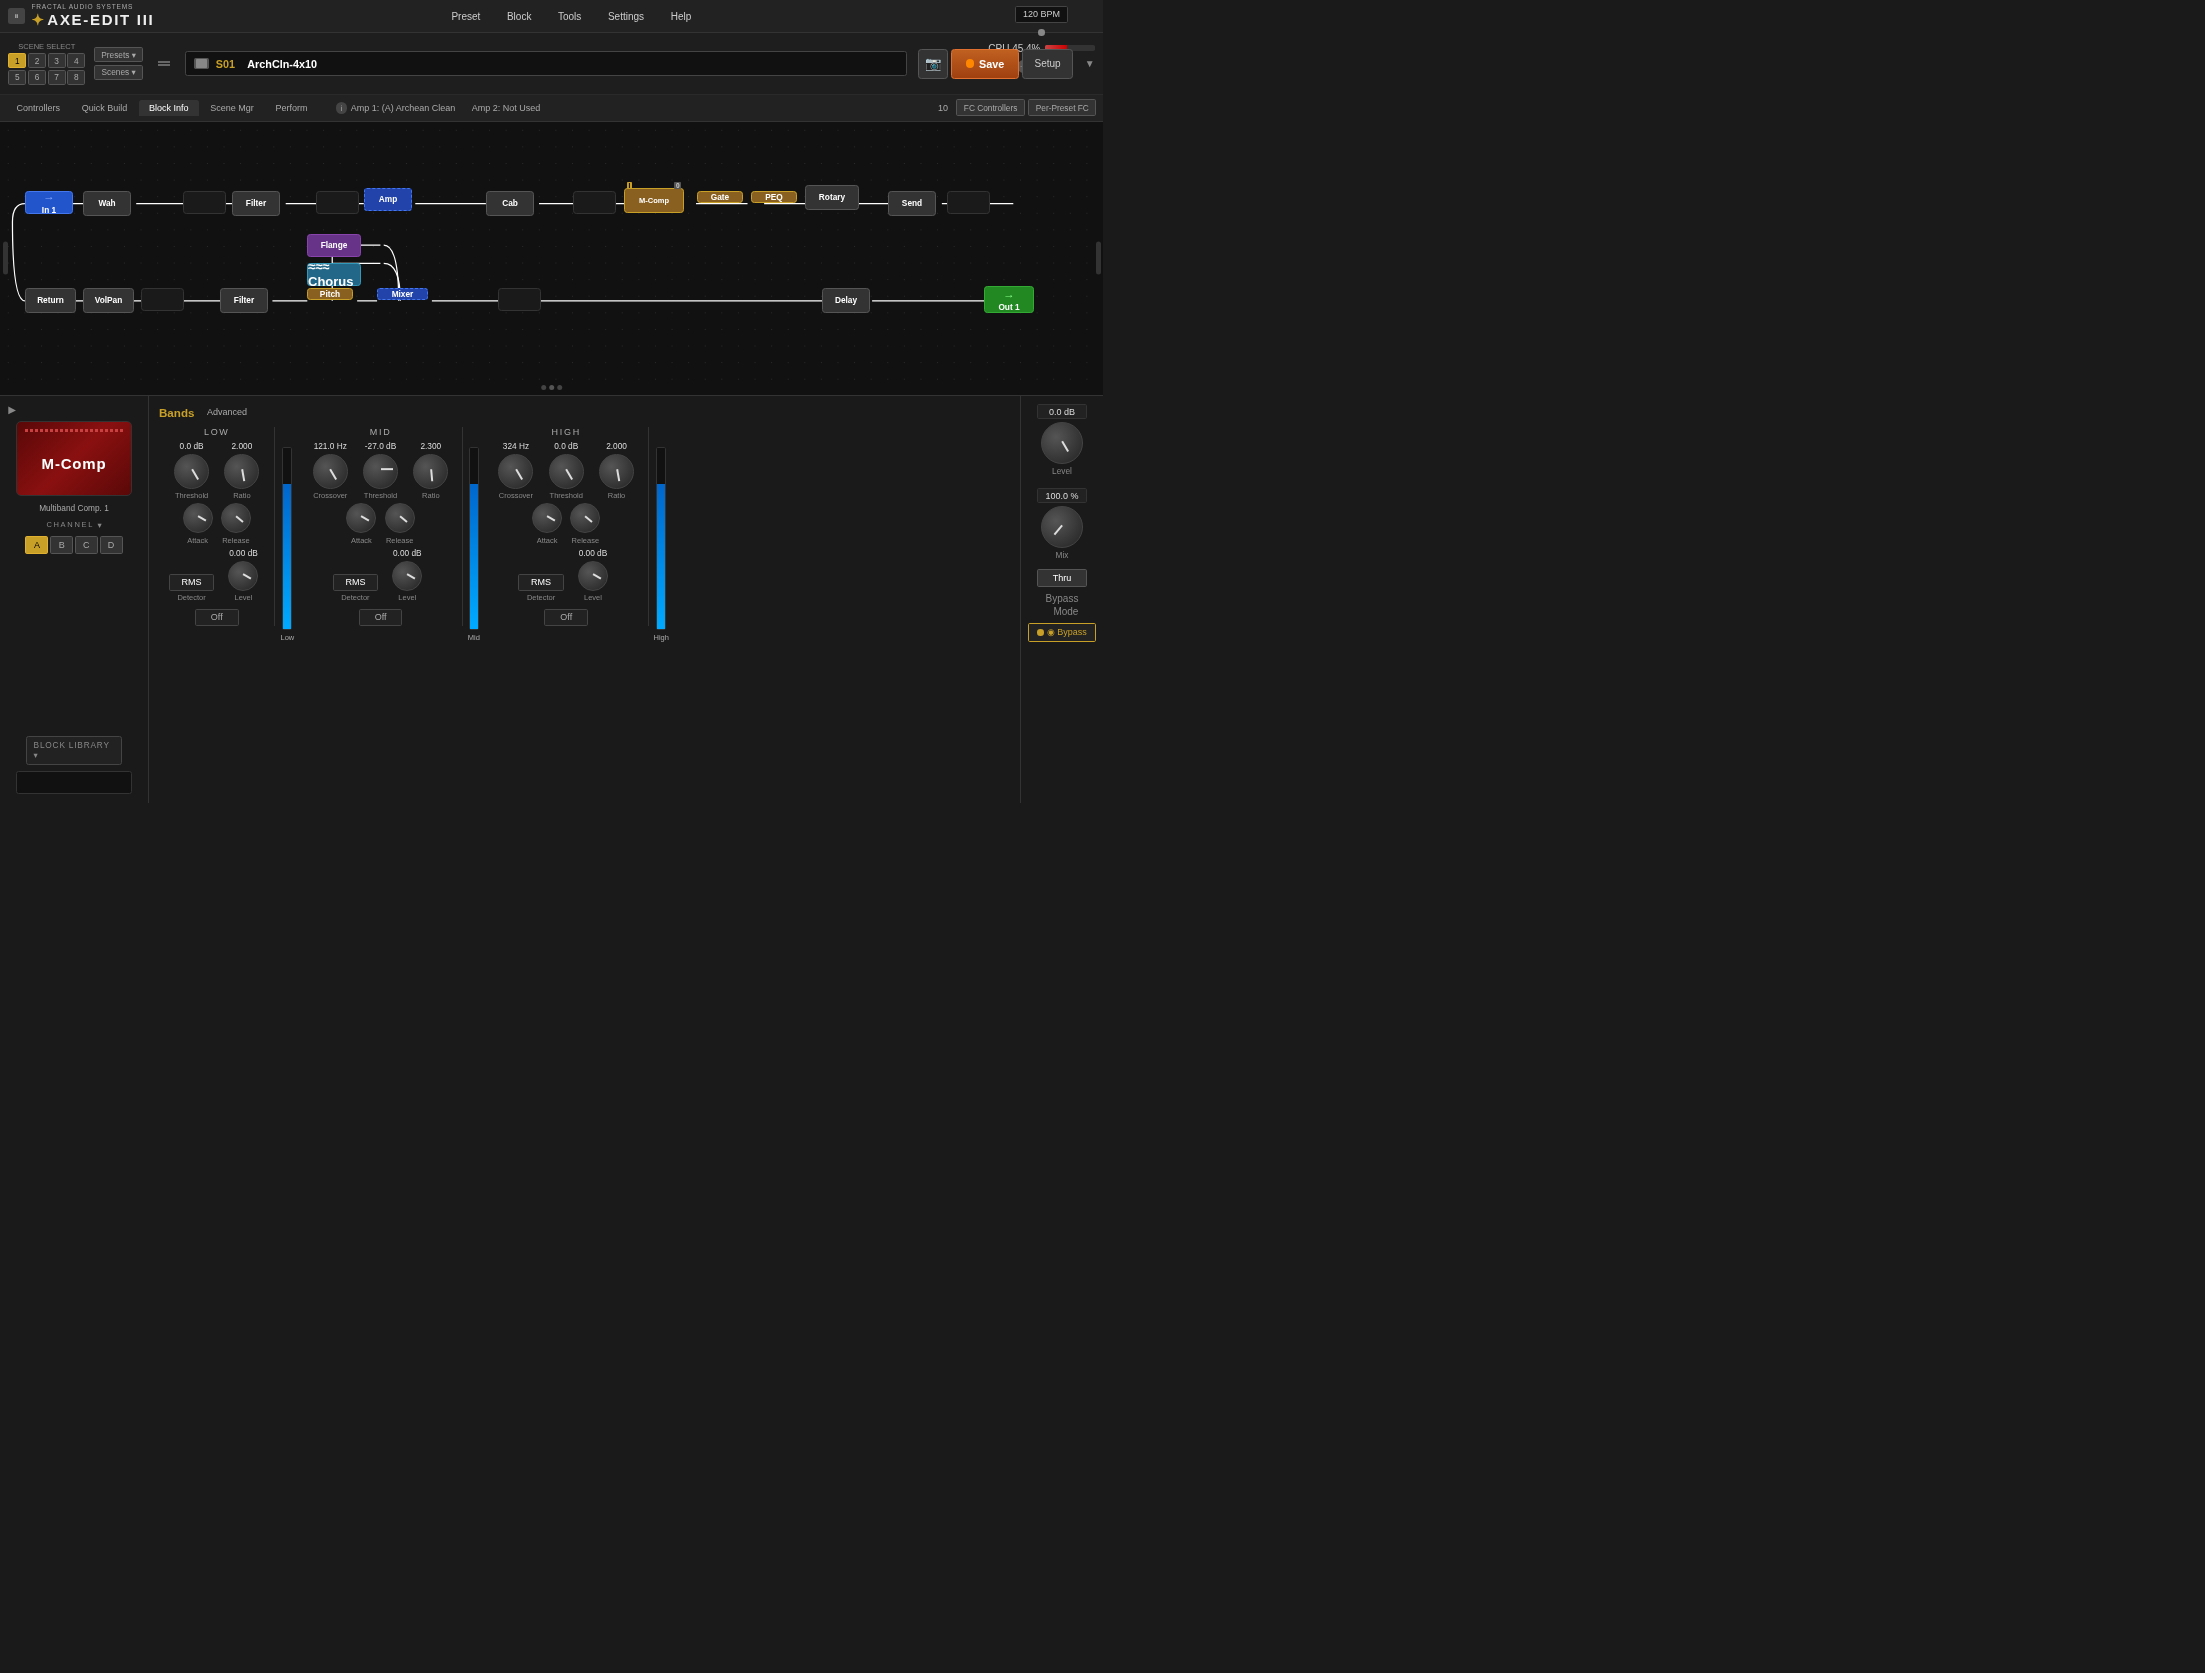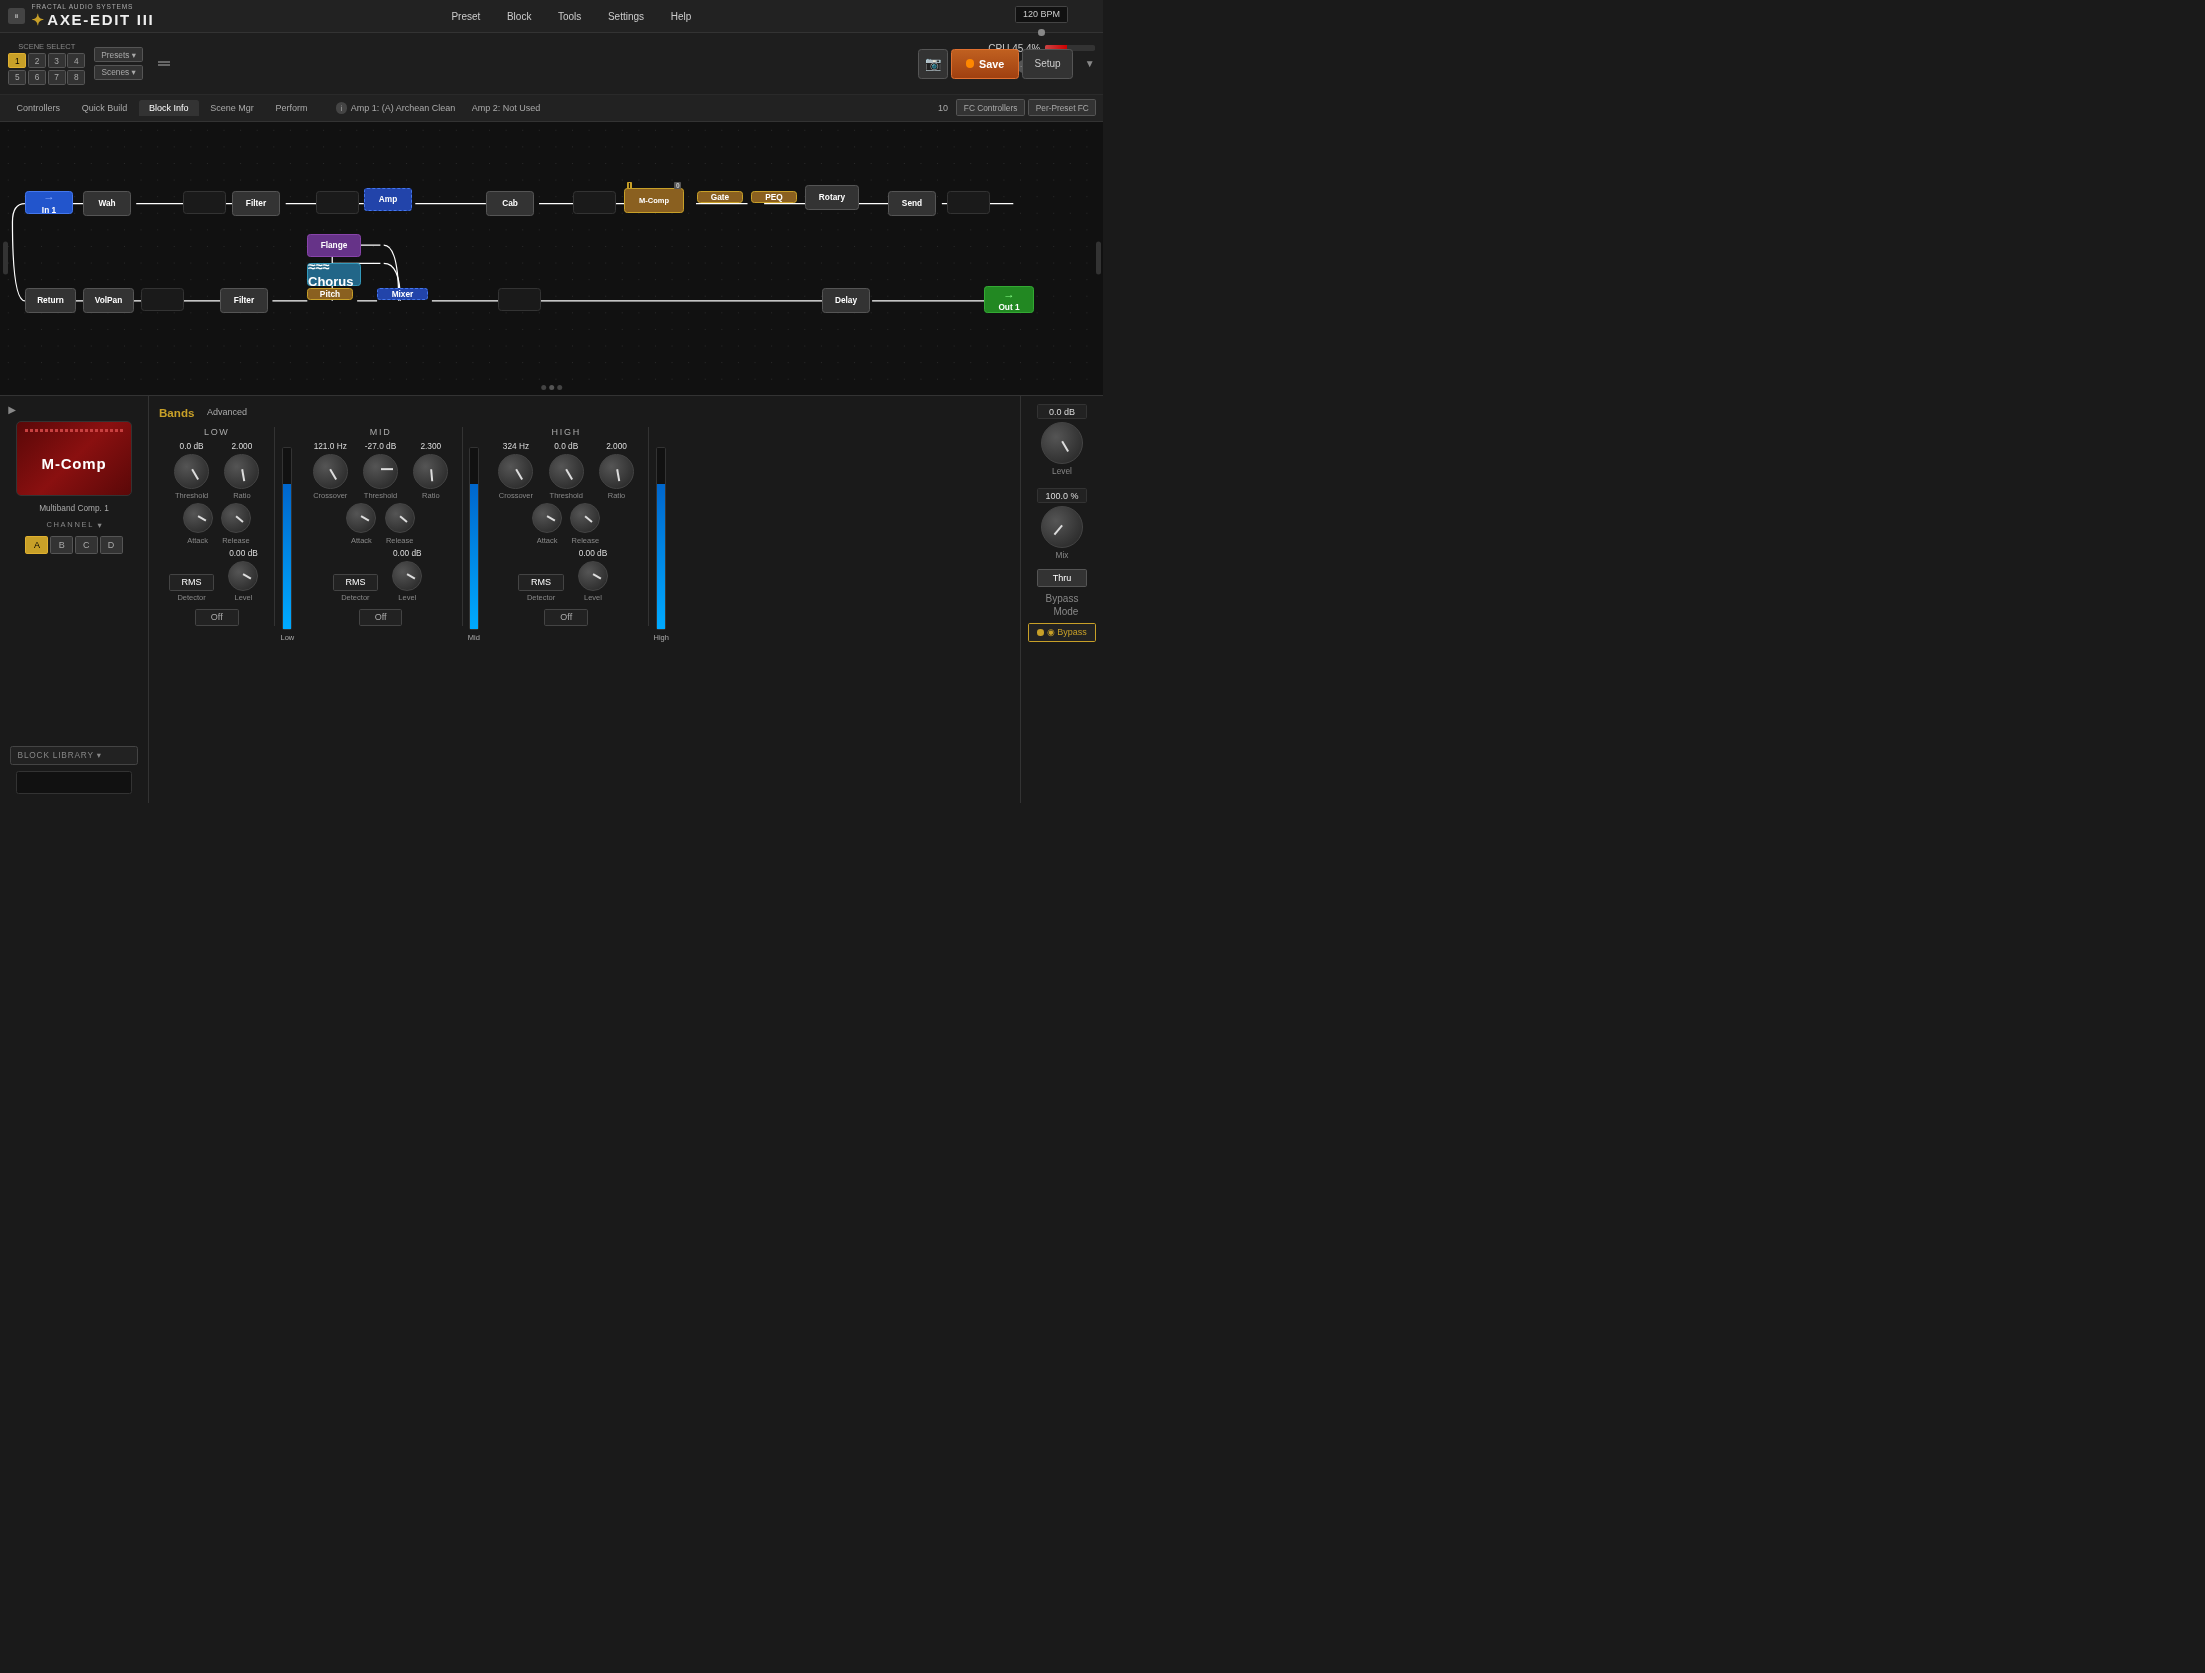"S01" div.preset-row { html: none -> <div> <div> <div></div> </div> <span>S01</span> <span>ArchCln-4x10</span> </div> }
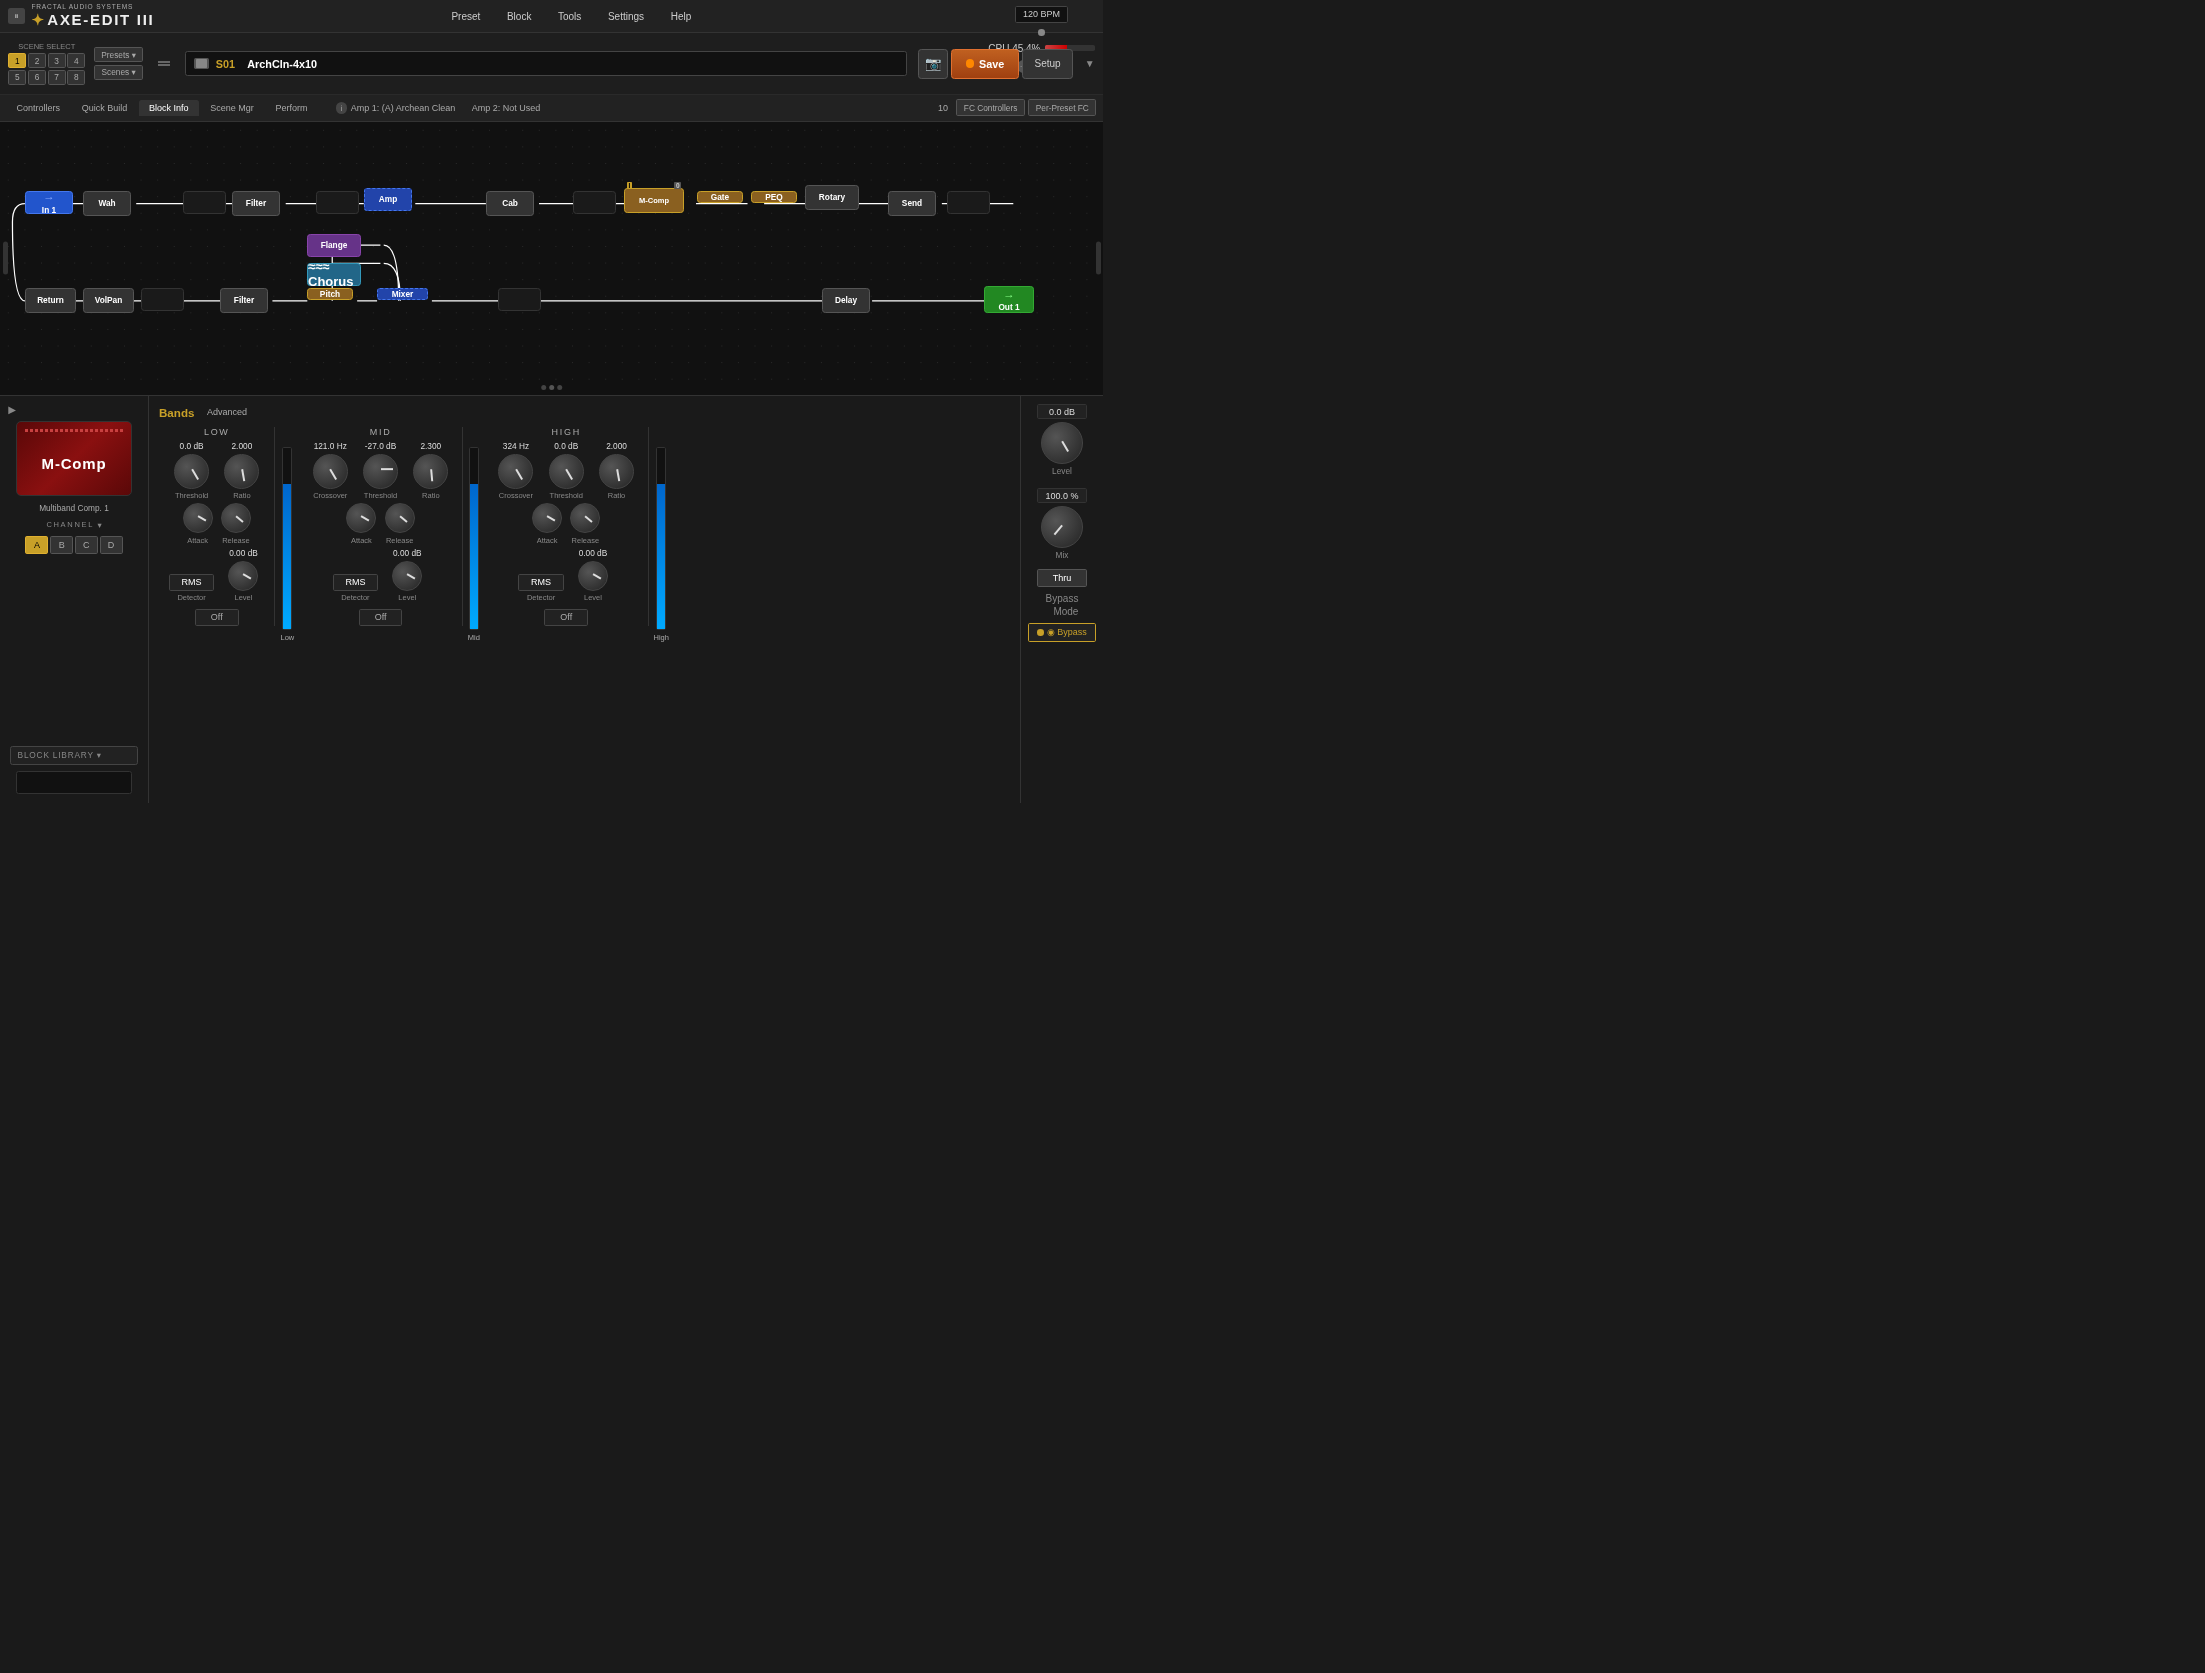"BLOCK LIBRARY ▾" .block-library-btn { width: 128px -> 96px }
